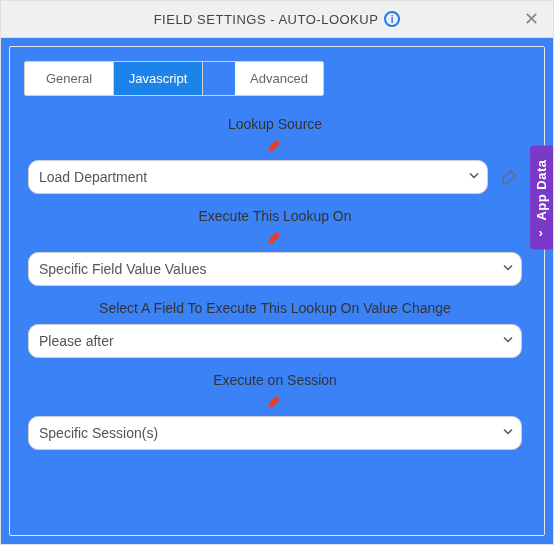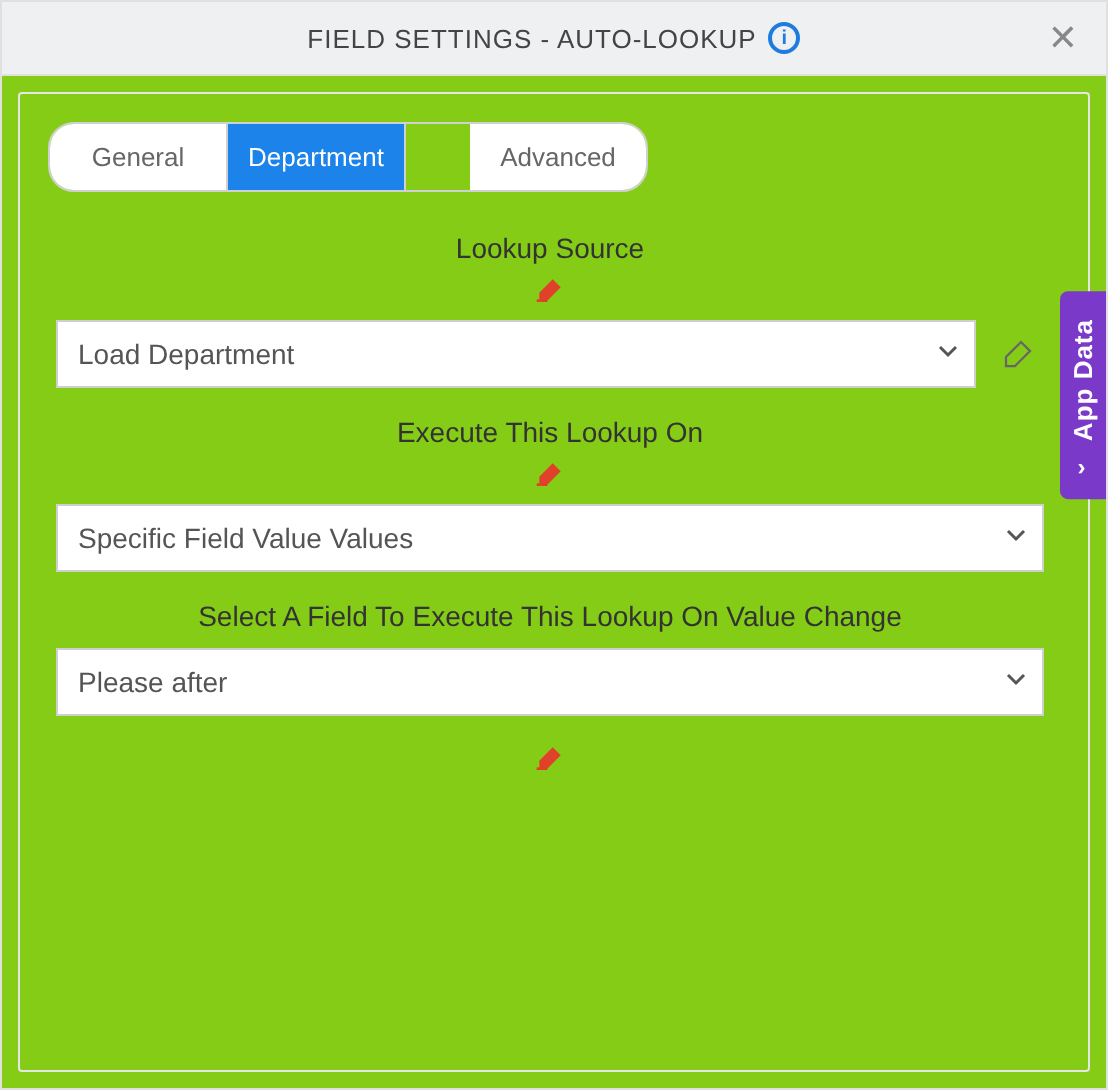"FIELD SETTINGS - AUTO-LOOKUP" .modal { background: #84cc16 -> #3b82f6 }
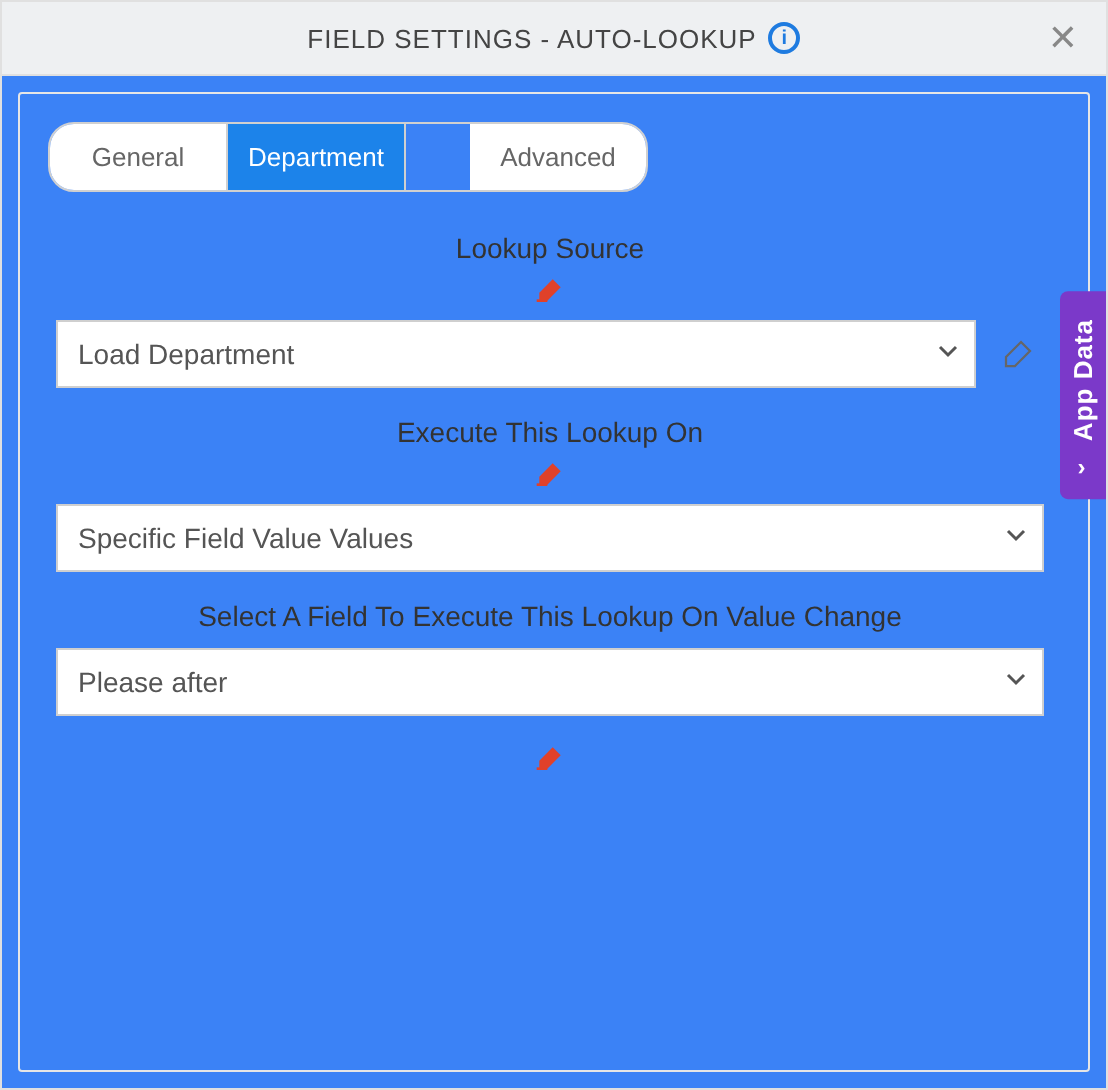"General" .tabs { border-radius: 13px -> 2px }
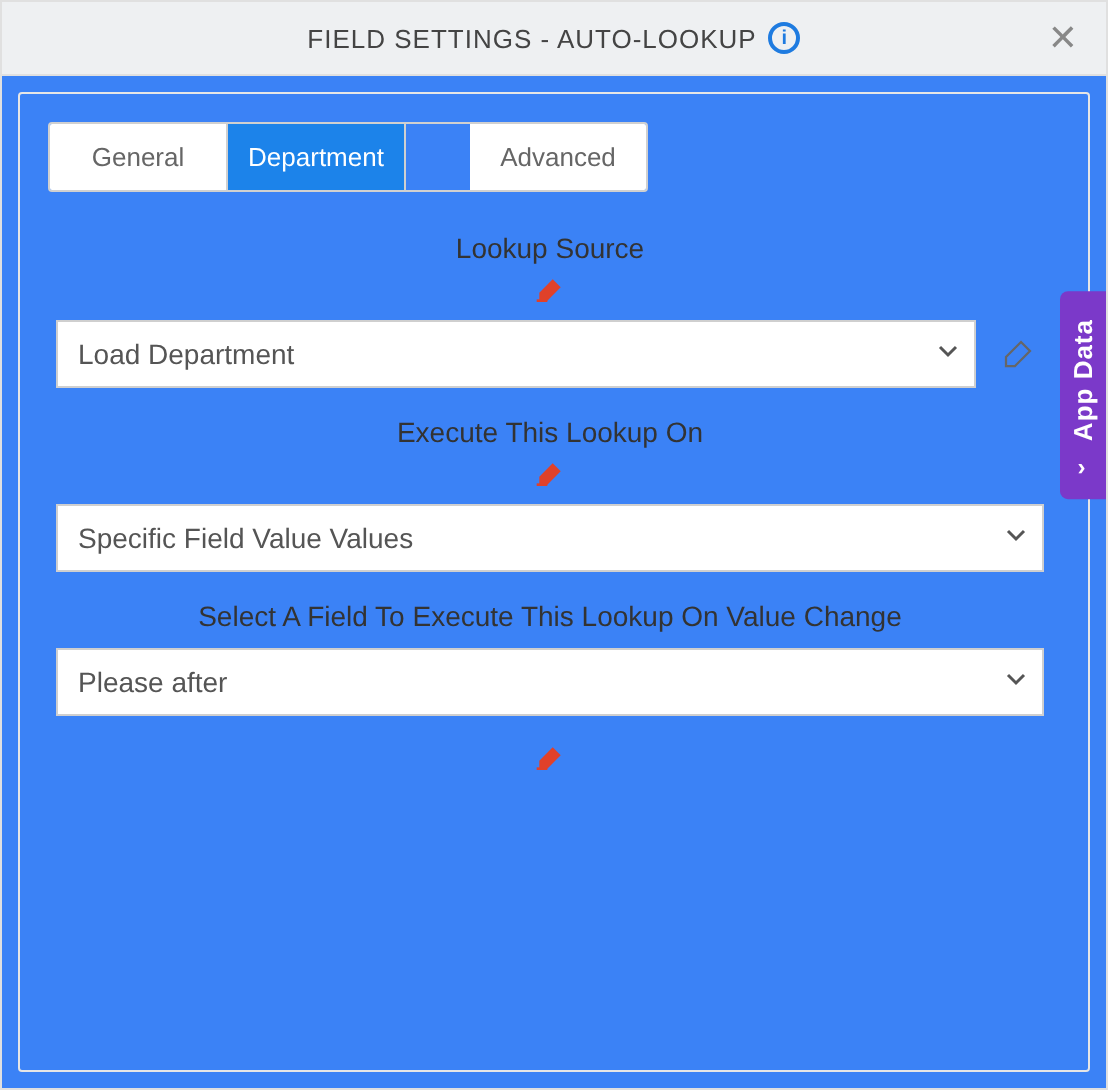"Department" div.tab { text: Department -> Javascript }
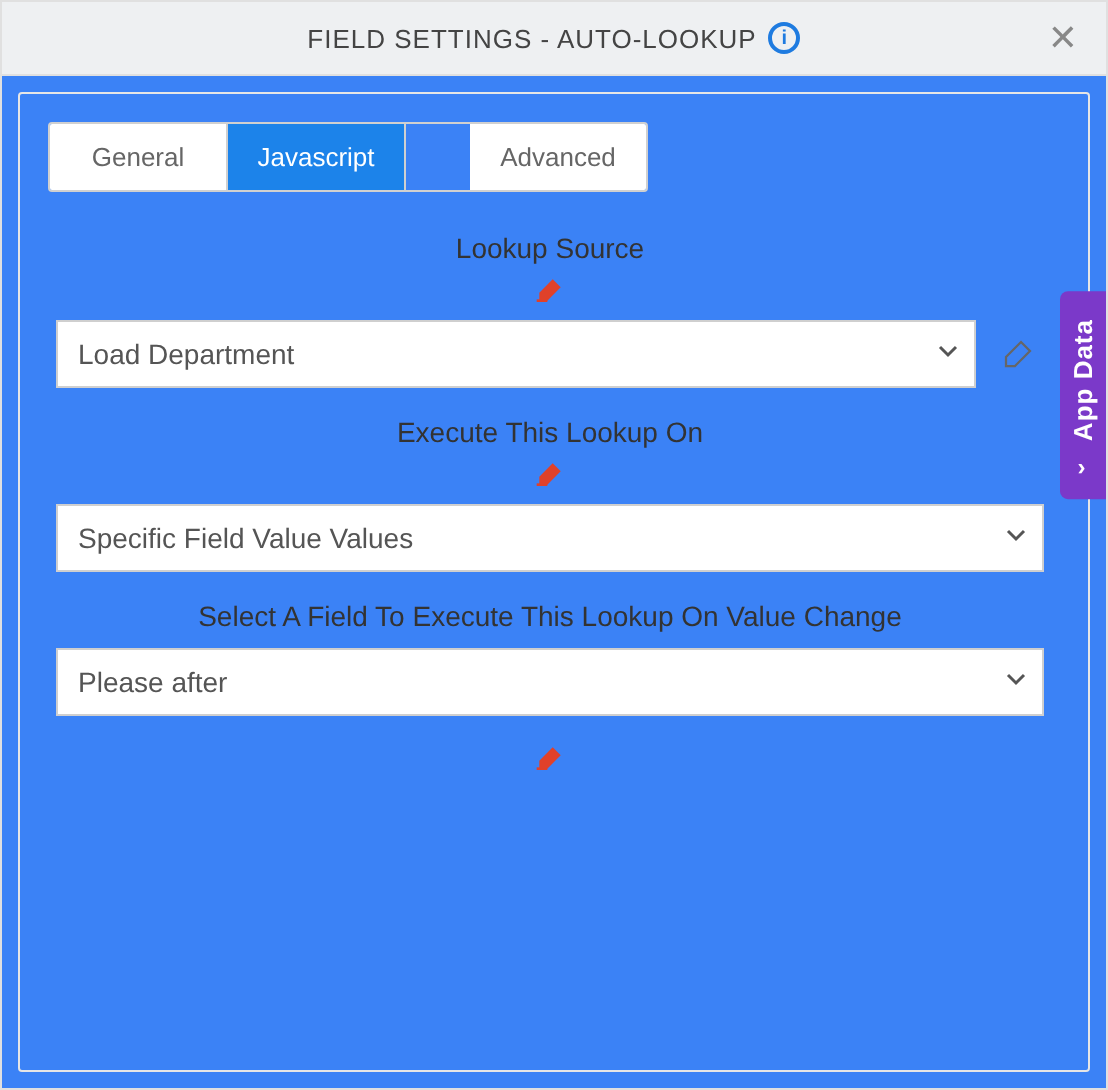"Load Department" .select-box .input { border-radius: 0 -> 10px }
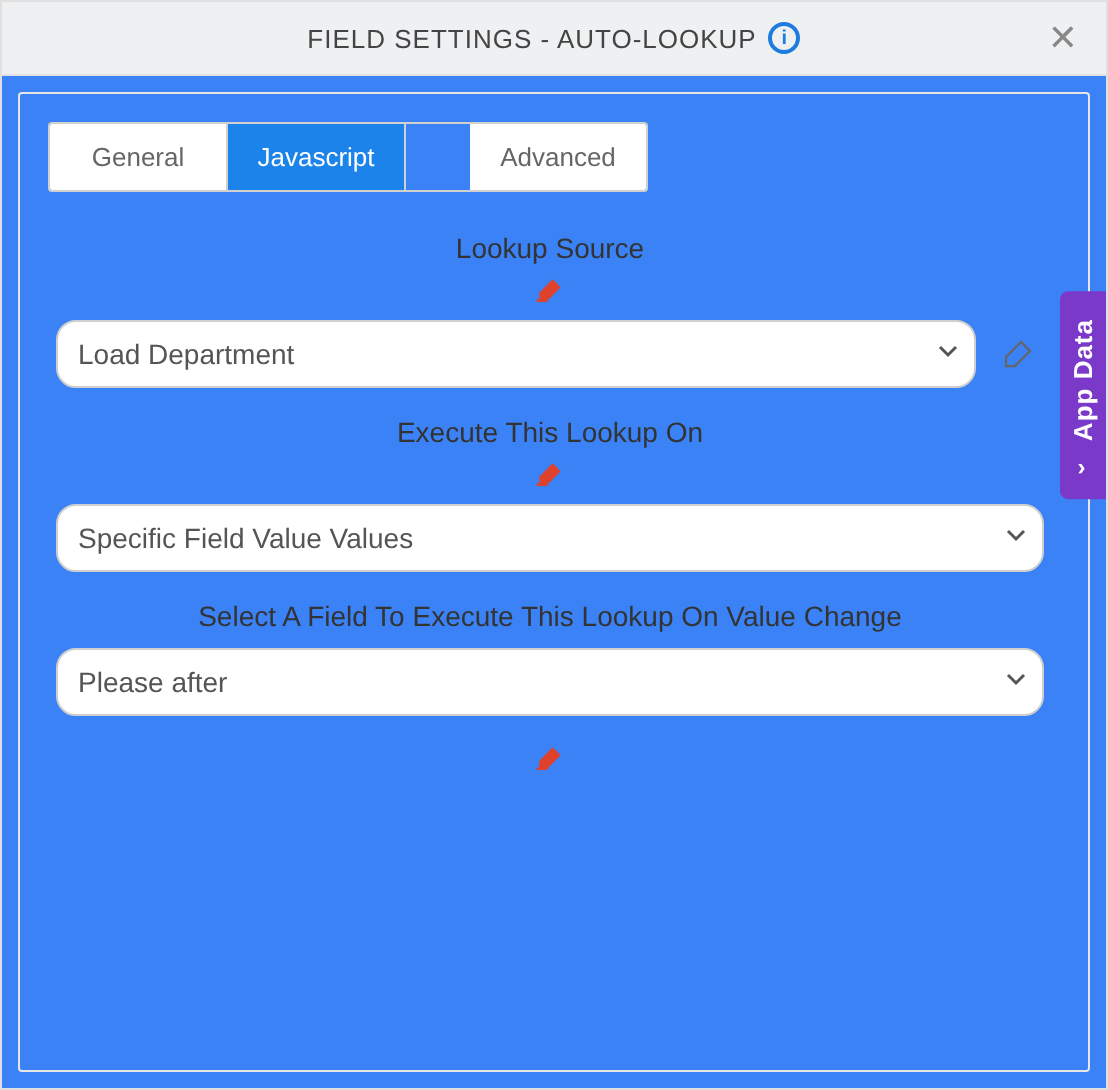"Execute on Session" span { html: none -> <span>Execute on Session</span> }
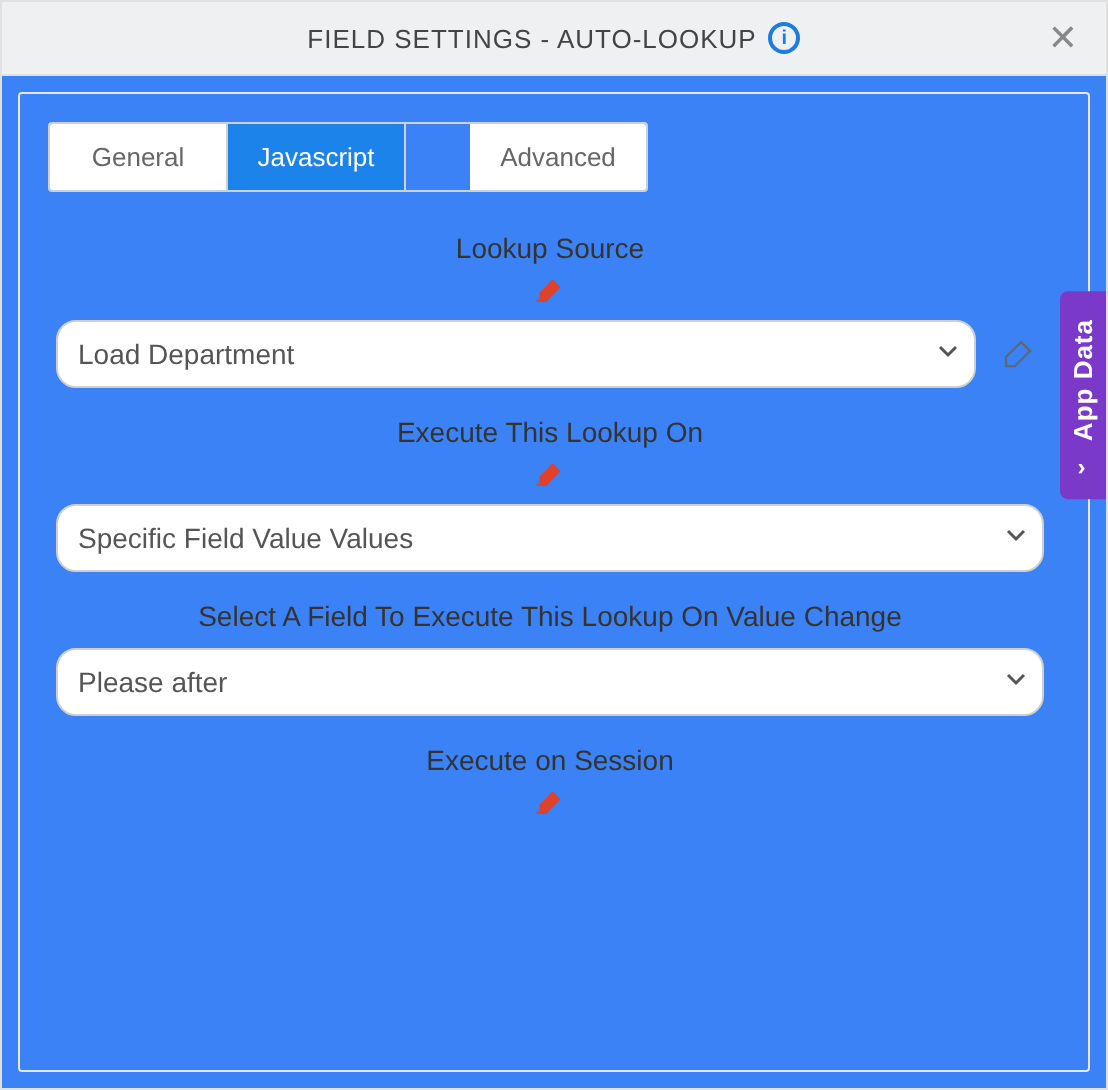"Specific Session(s)" div.select-wrap { html: none -> <div> <div> <div>Specific Session(s)</div> <span><svg> <path></path> </svg></span> </div> </div> }
